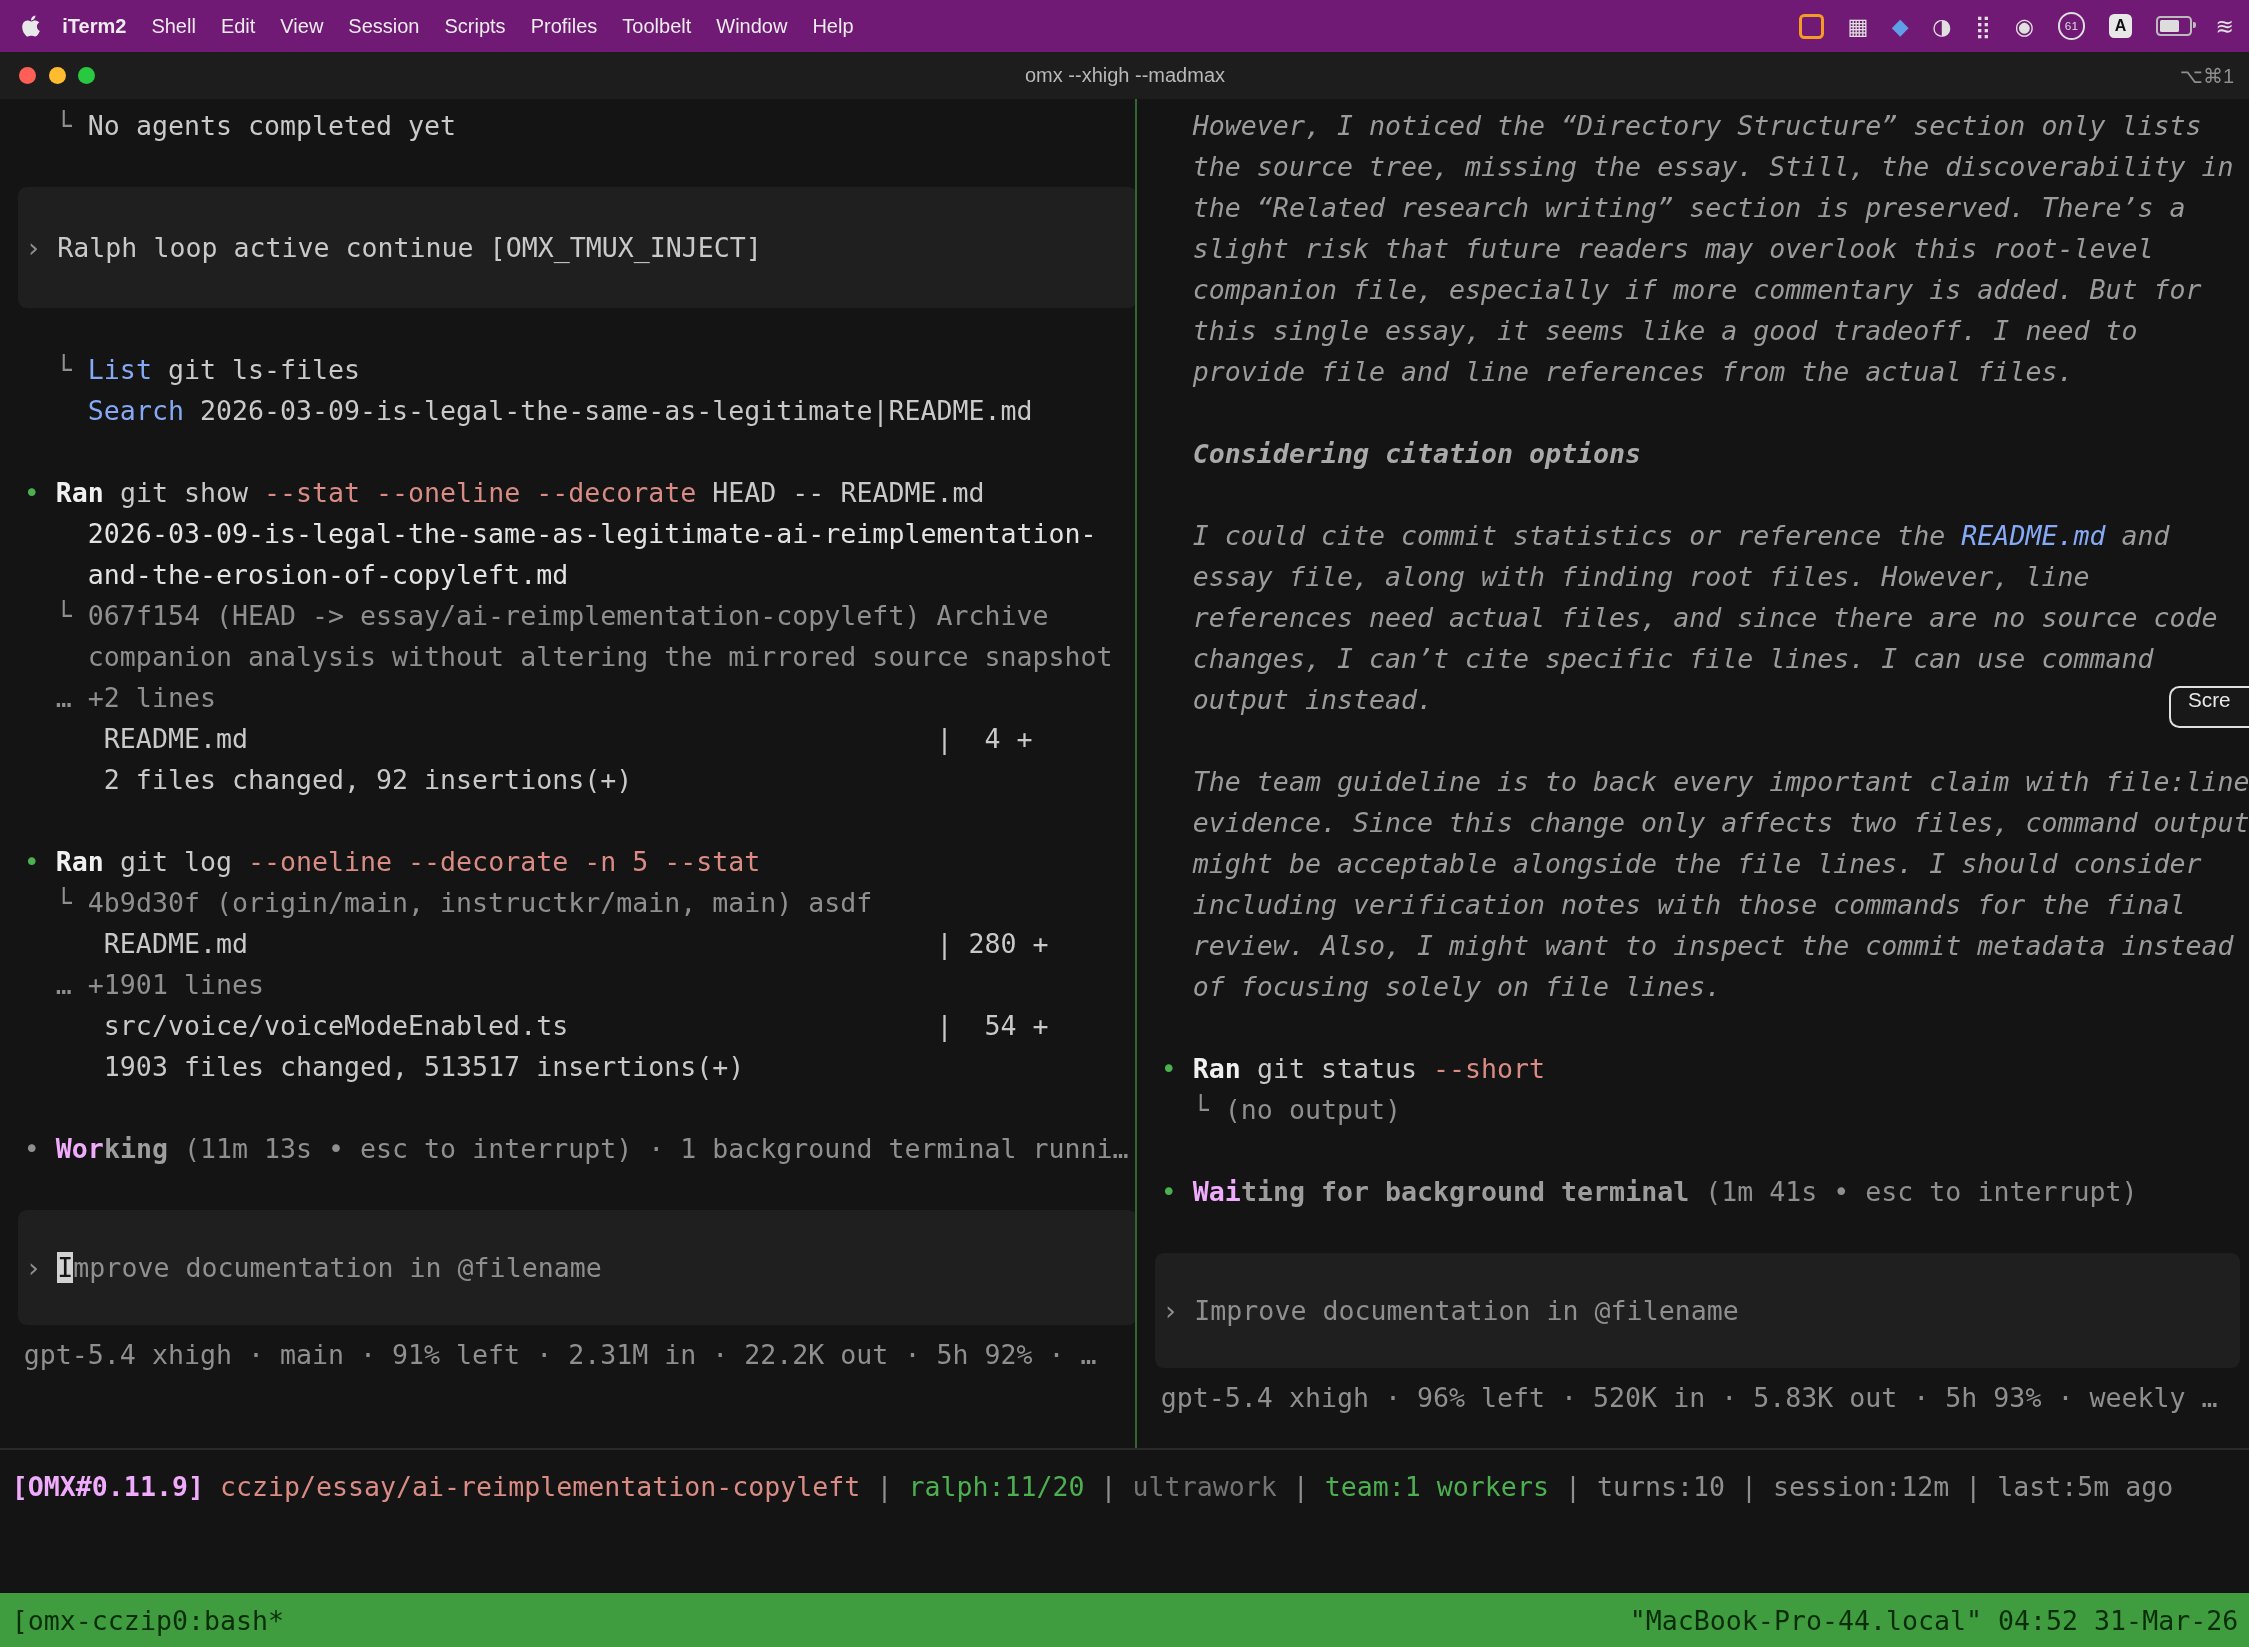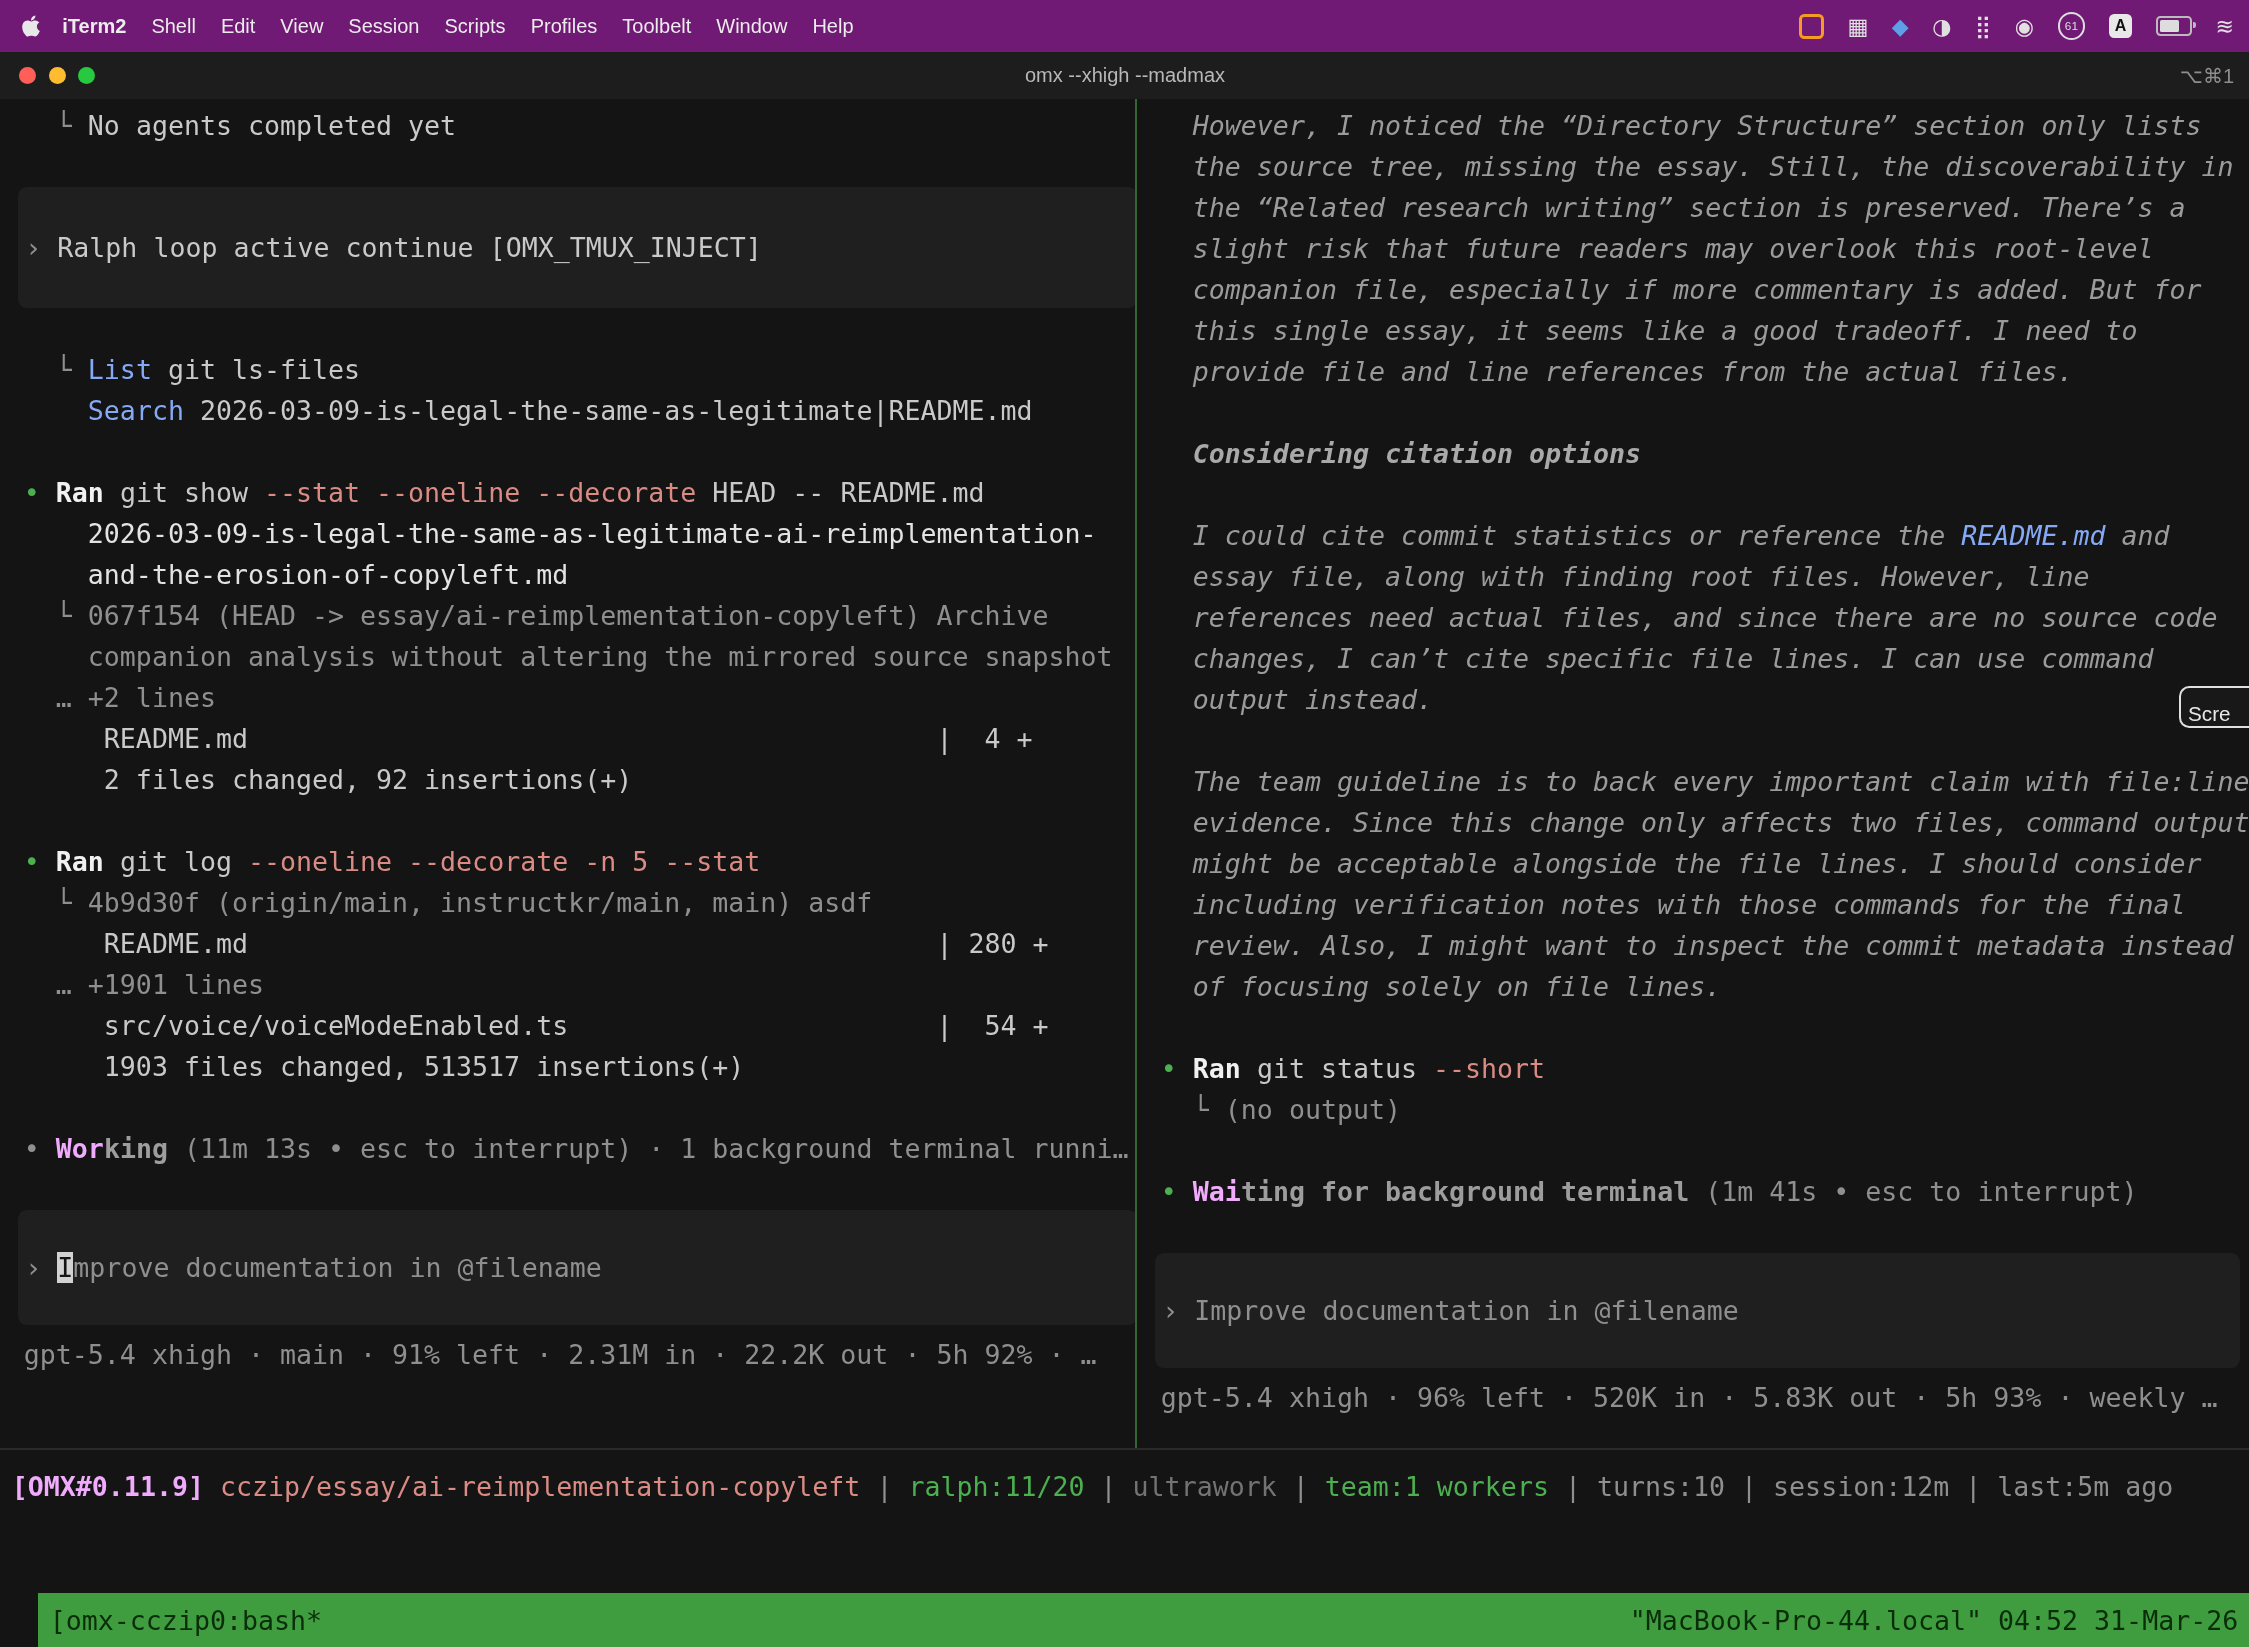"Scre" .screen-pill { align-items: flex-end -> flex-start; padding-left: 7px -> 17px }
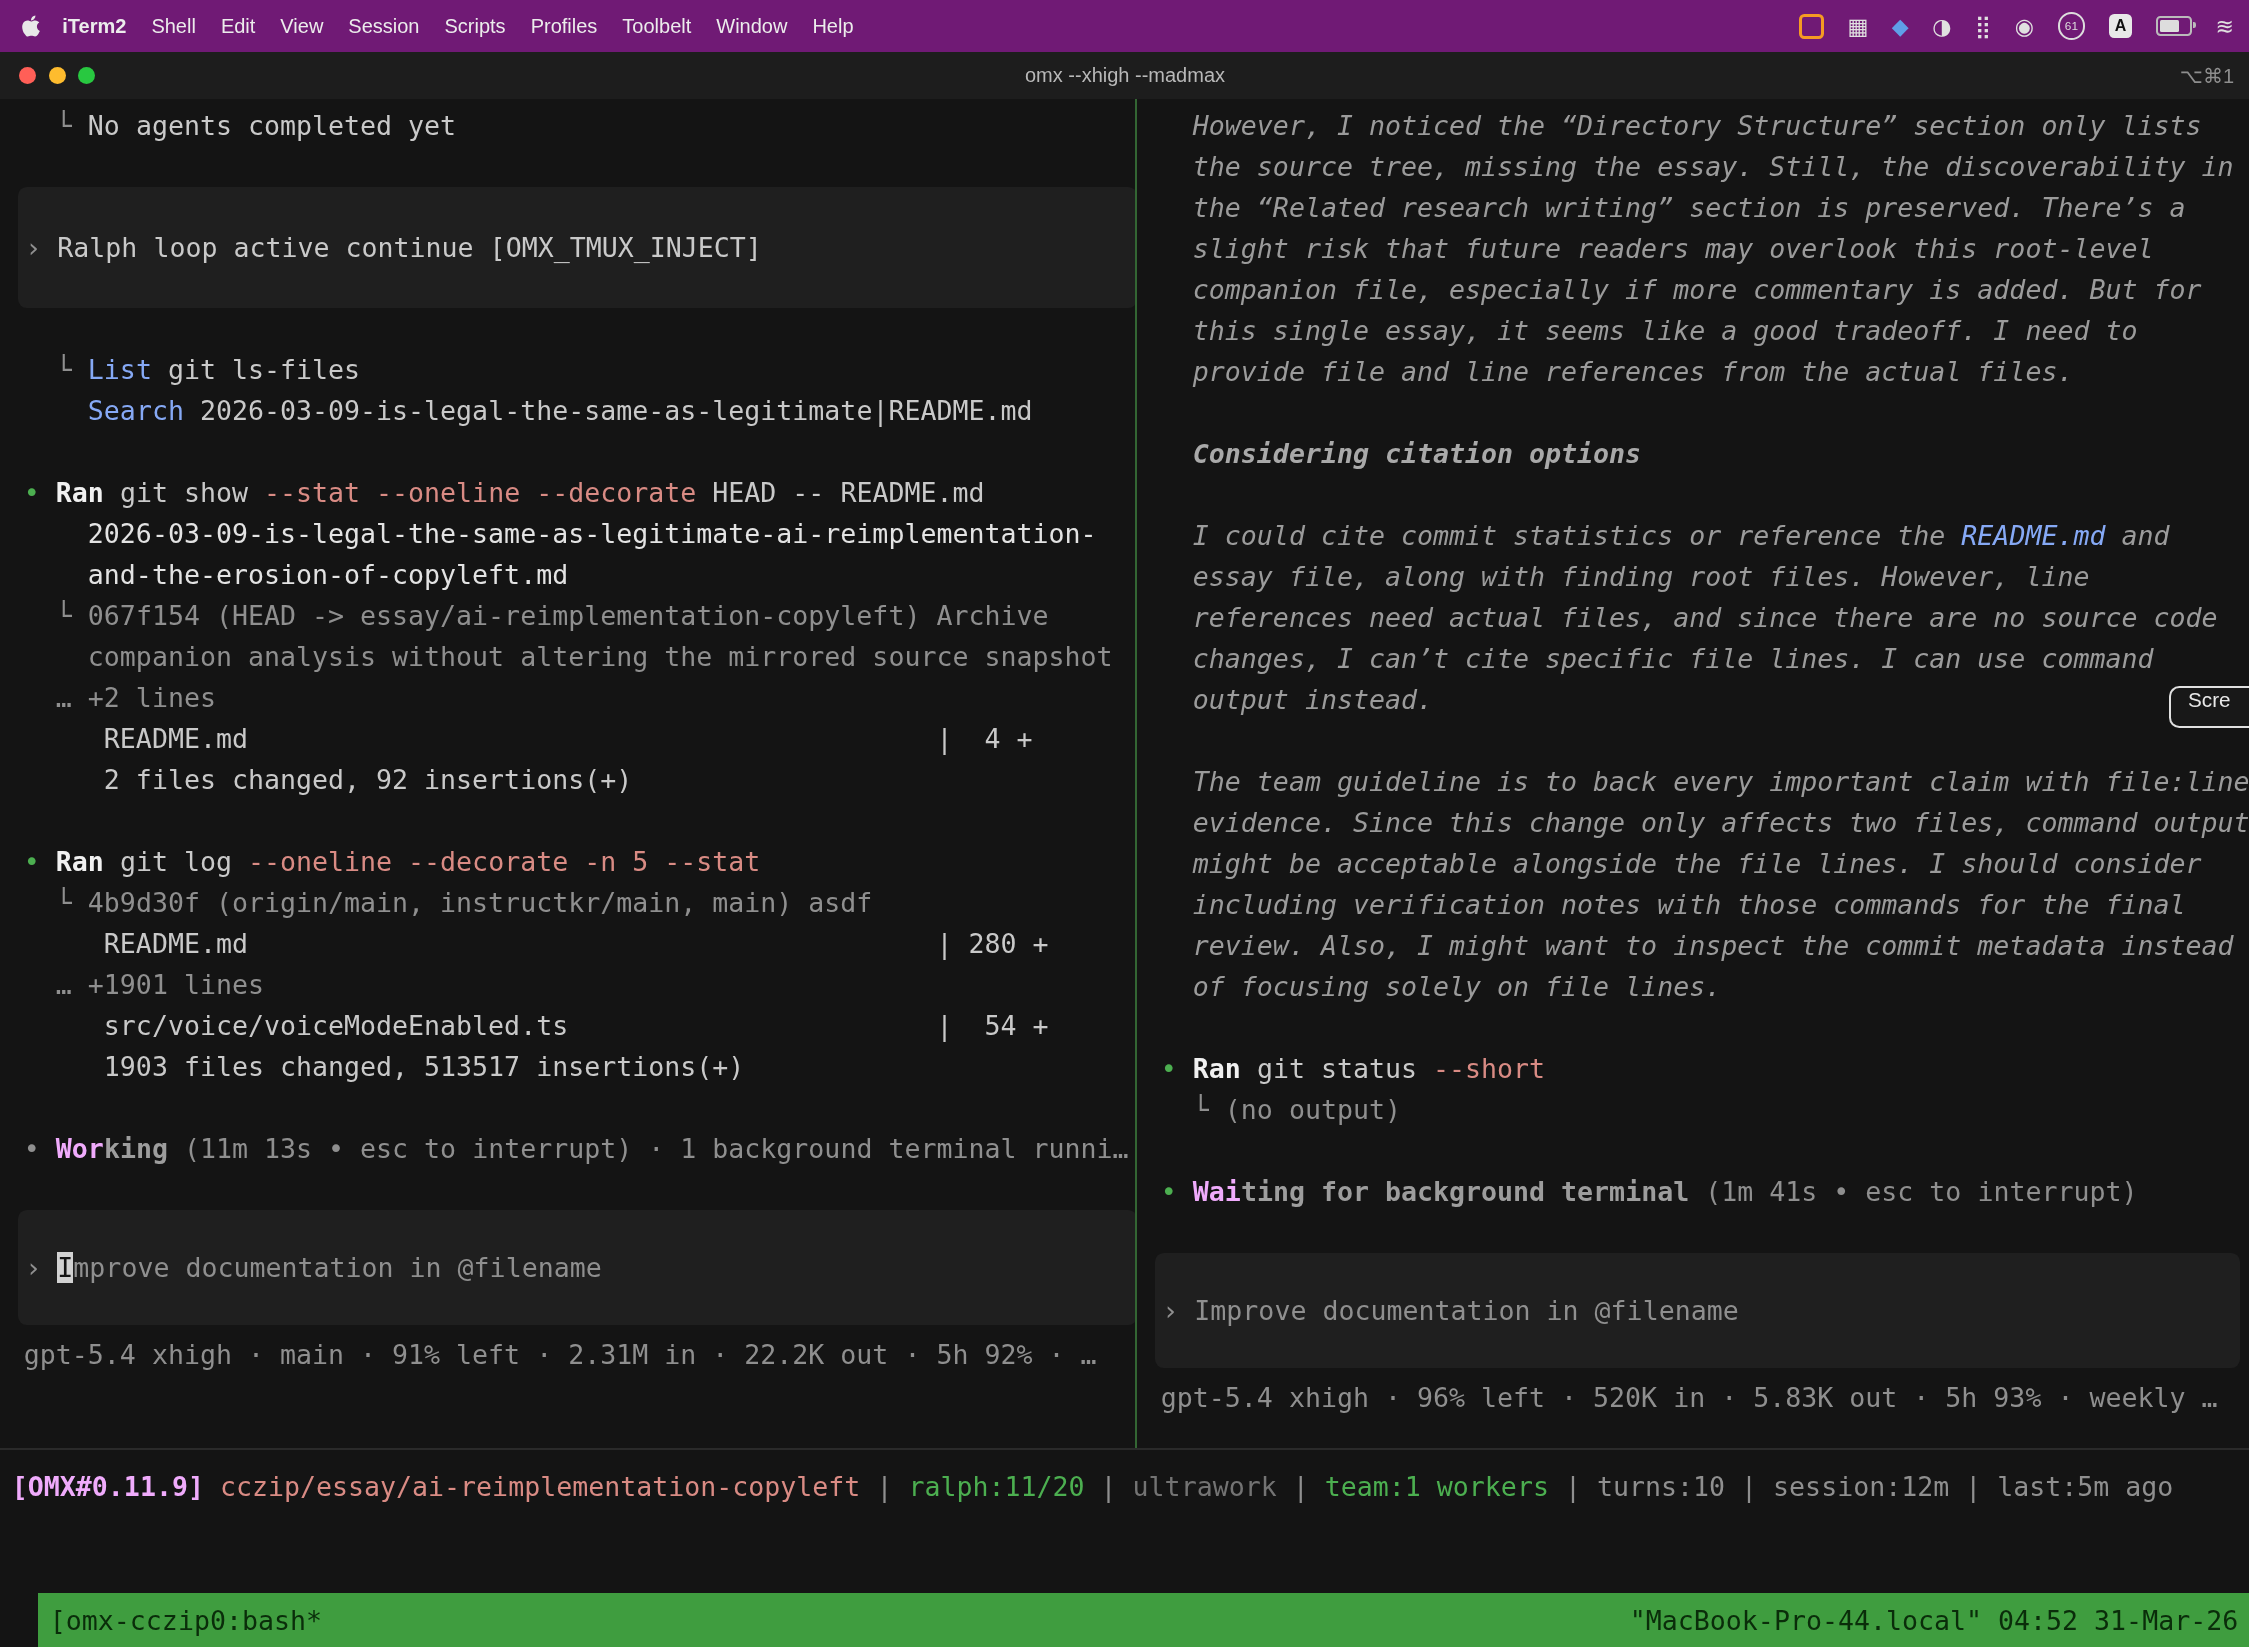"[omx-cczip0:bash*" .tmuxbar { margin-left: 38px -> none }
